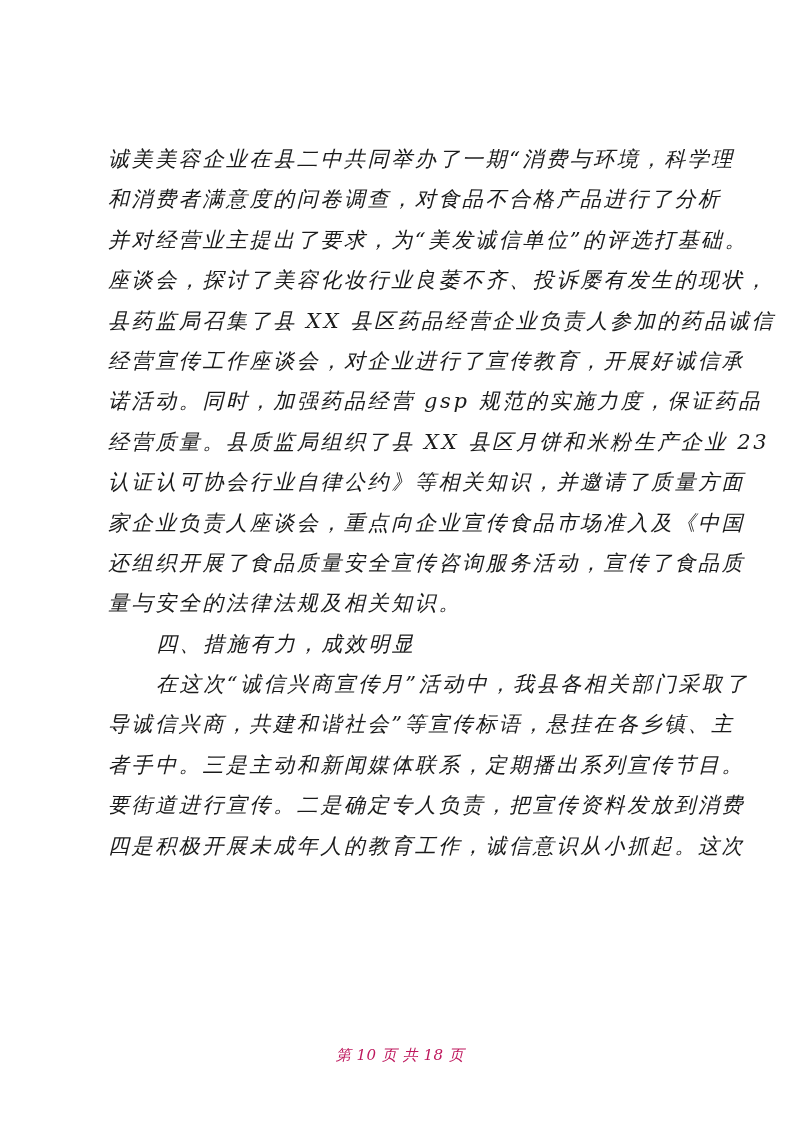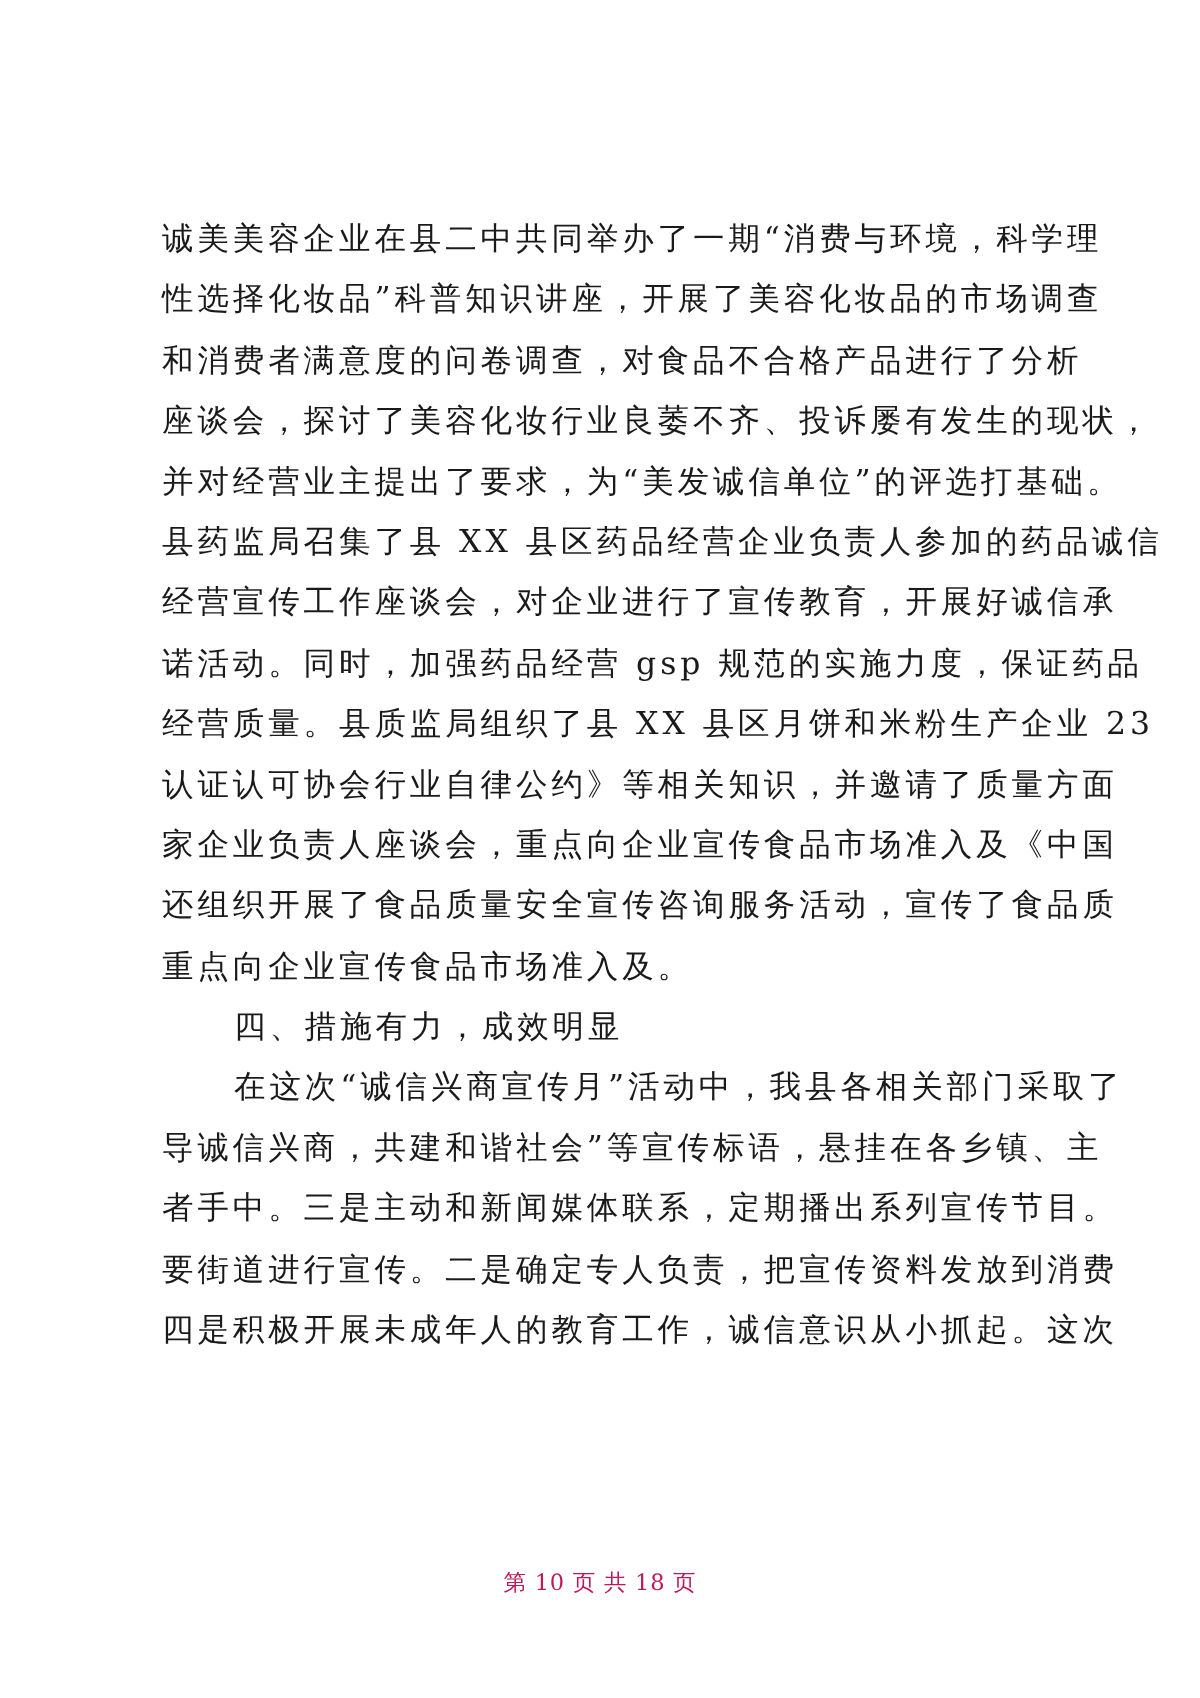"诚美美容企业在县二中共同举办了一期“消费与环境，科学理" .page { font-style: none -> italic }
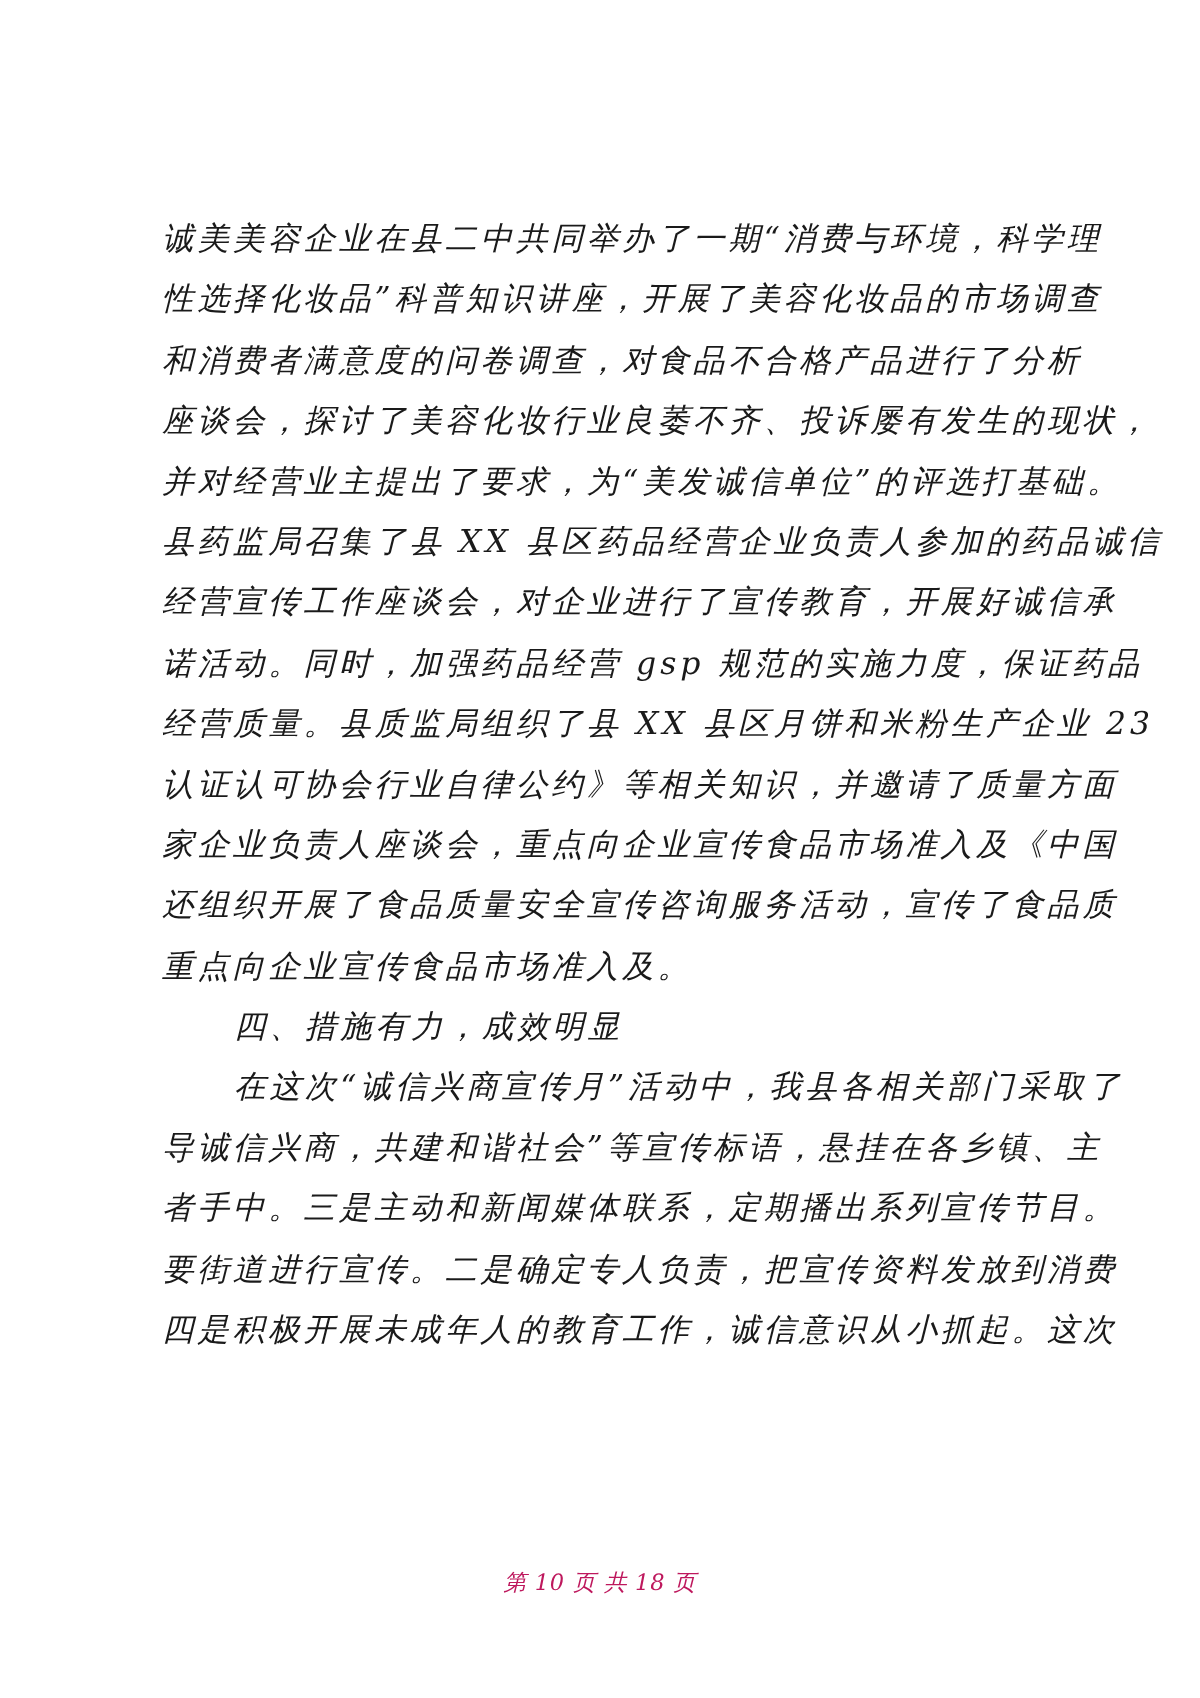"性选择化妆品”科普知识讲座，开展了美容化妆品的市场调查" div.line { html: <div>性选择化妆品”科普知识讲座，开展了美容化妆品的市场调查</div> -> none }
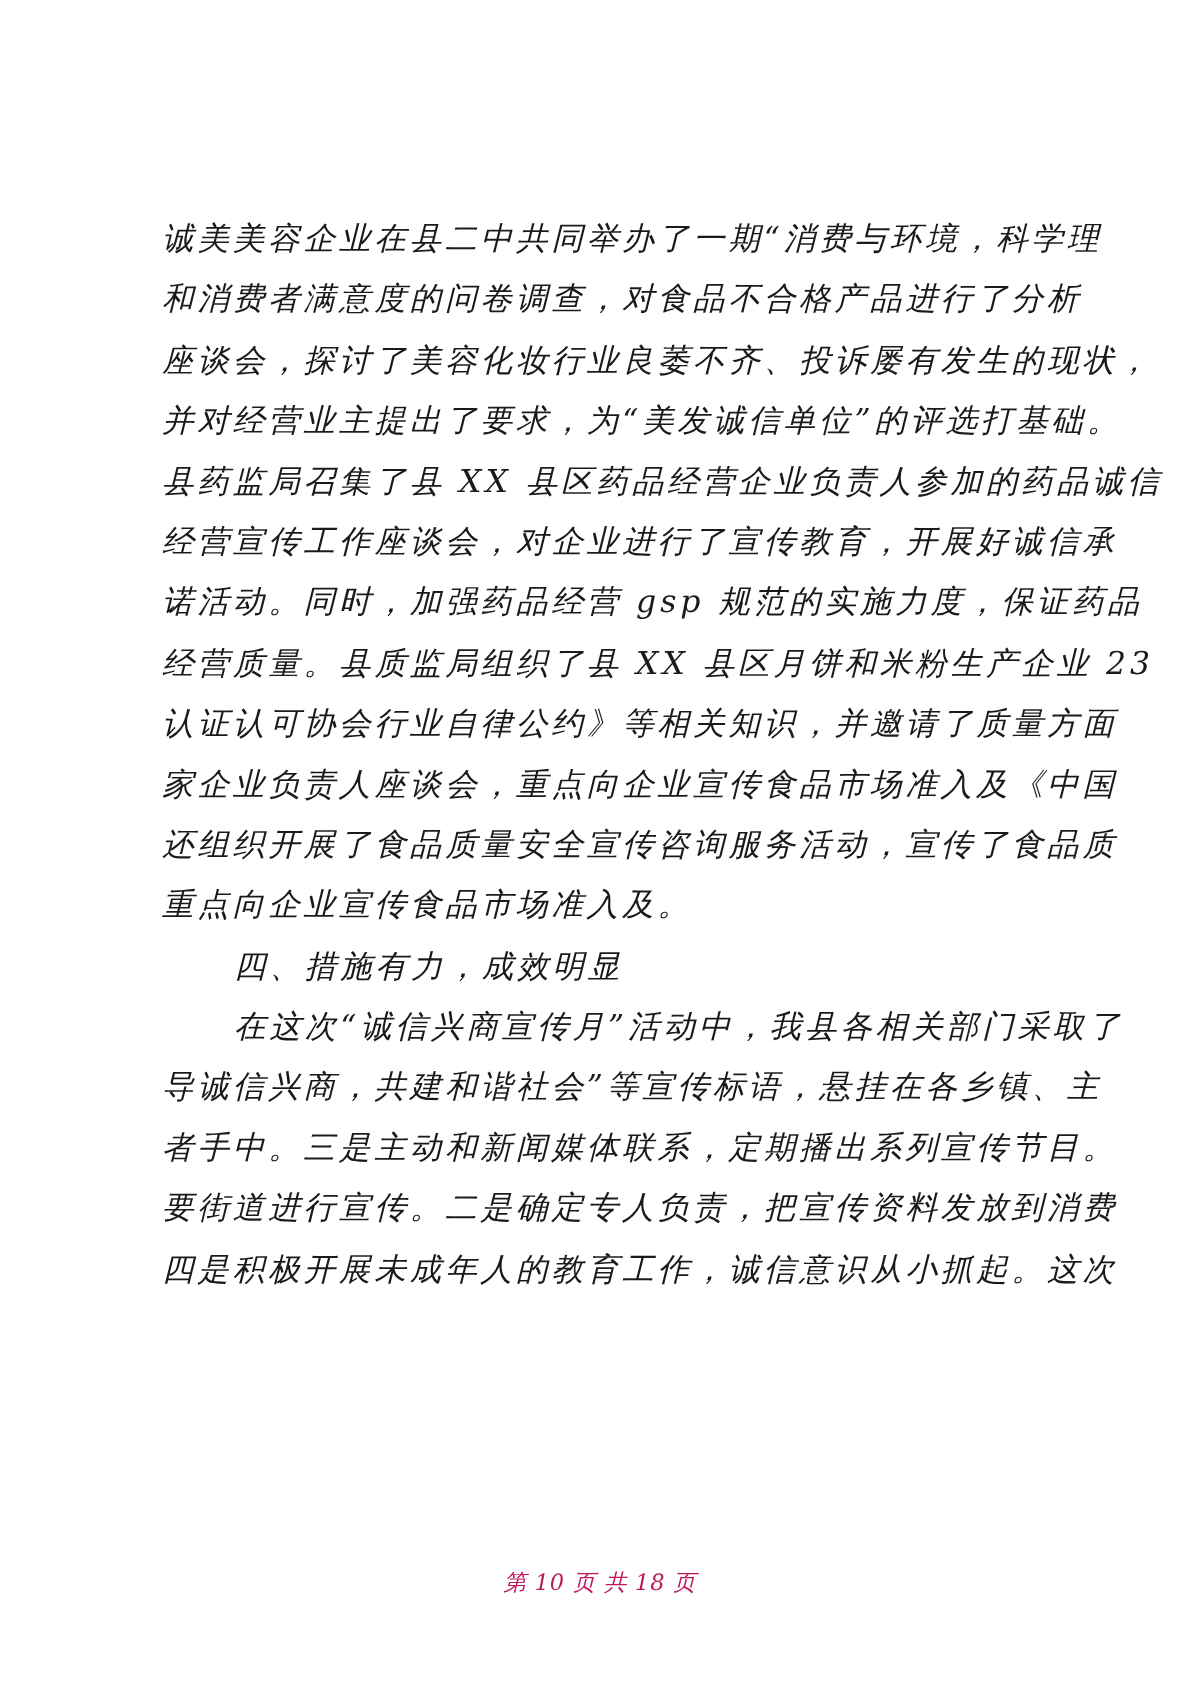"座谈会，探讨了美容化妆行业良萎不齐、投诉屡有发生的现状，" div.line { order: before "并对经营业主提出了要求，为“美发诚信单位”的评选打基础。" -> after "并对经营业主提出了要求，为“美发诚信单位”的评选打基础。" }
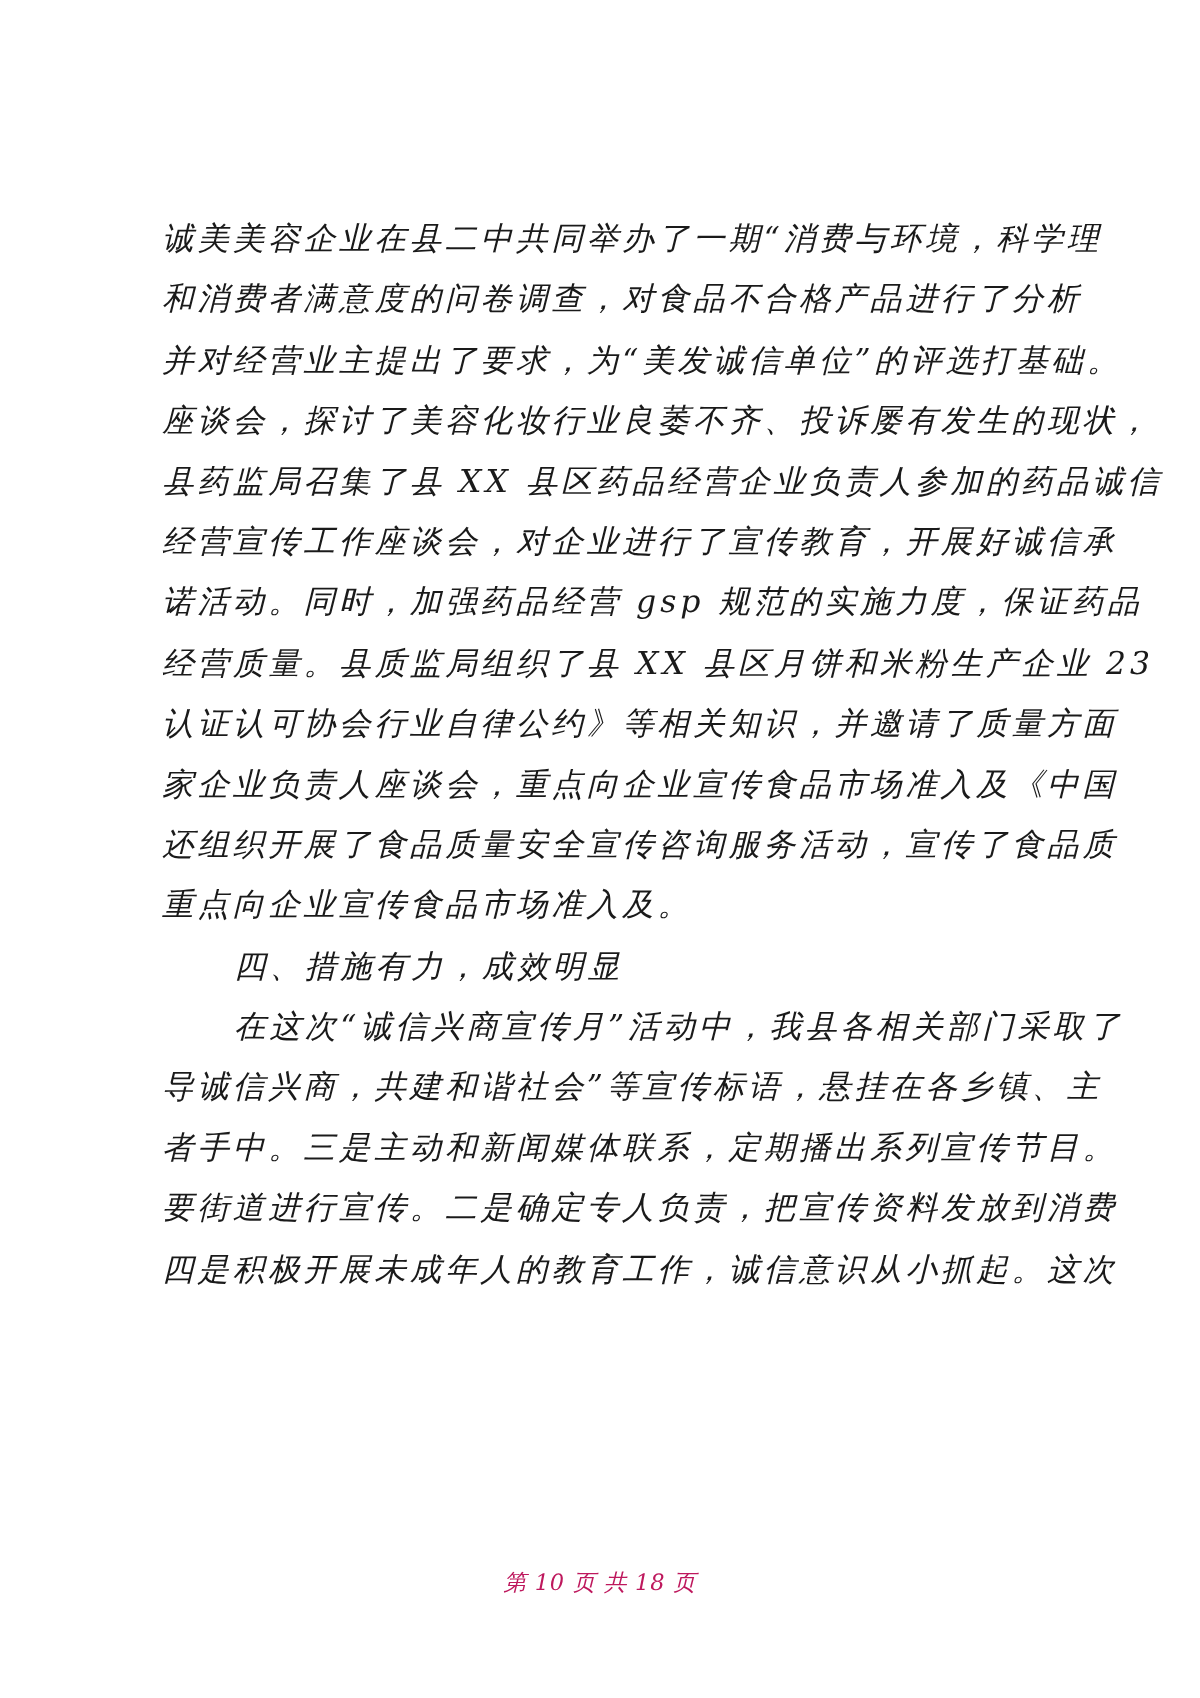"重点向企业宣传食品市场准入及。" div.line { text: 重点向企业宣传食品市场准入及 -> 量与安全的法律法规及相关知识 }
